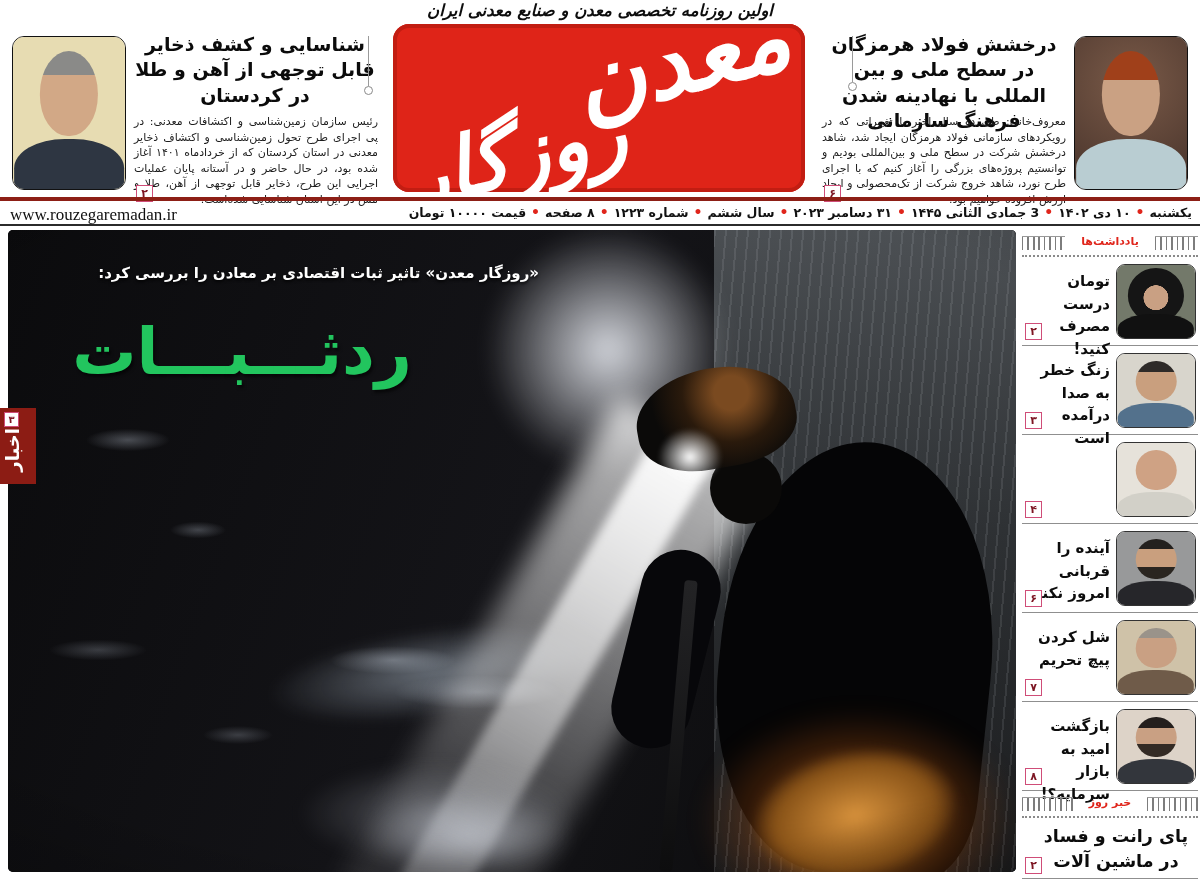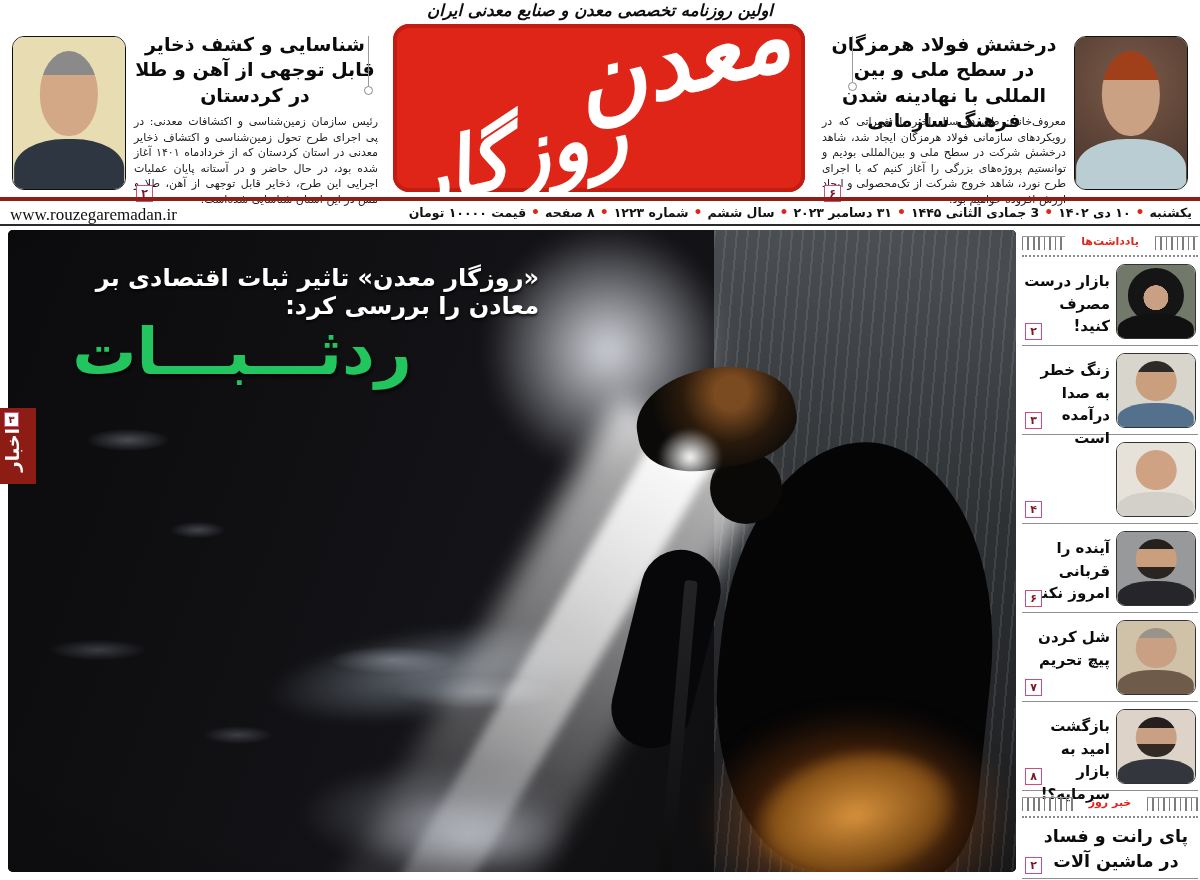"«روزگار معدن» تاثیر ثبات اقتصادی" .kicker { font-size: 24px -> 15px }
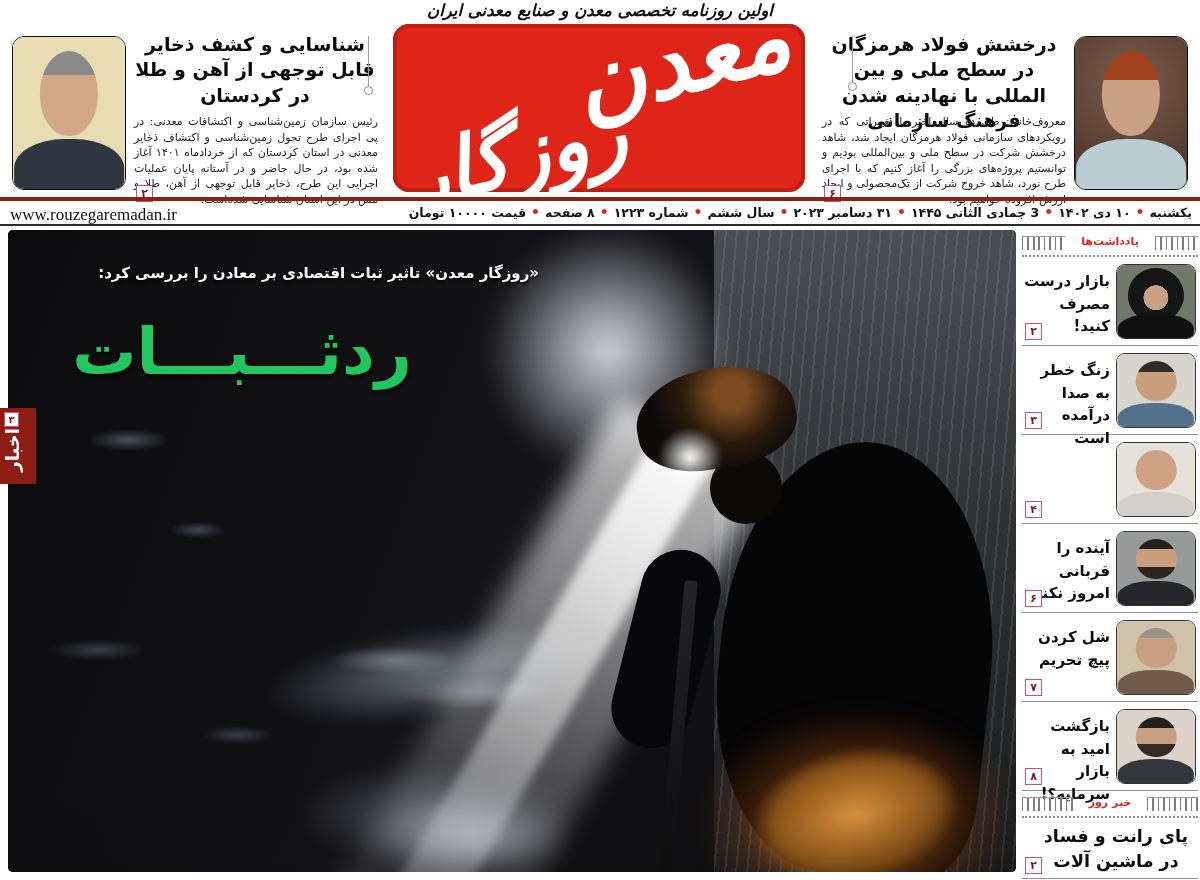"بازار درست مصرف کنید!" div.t { text: بازار -> تومان }
